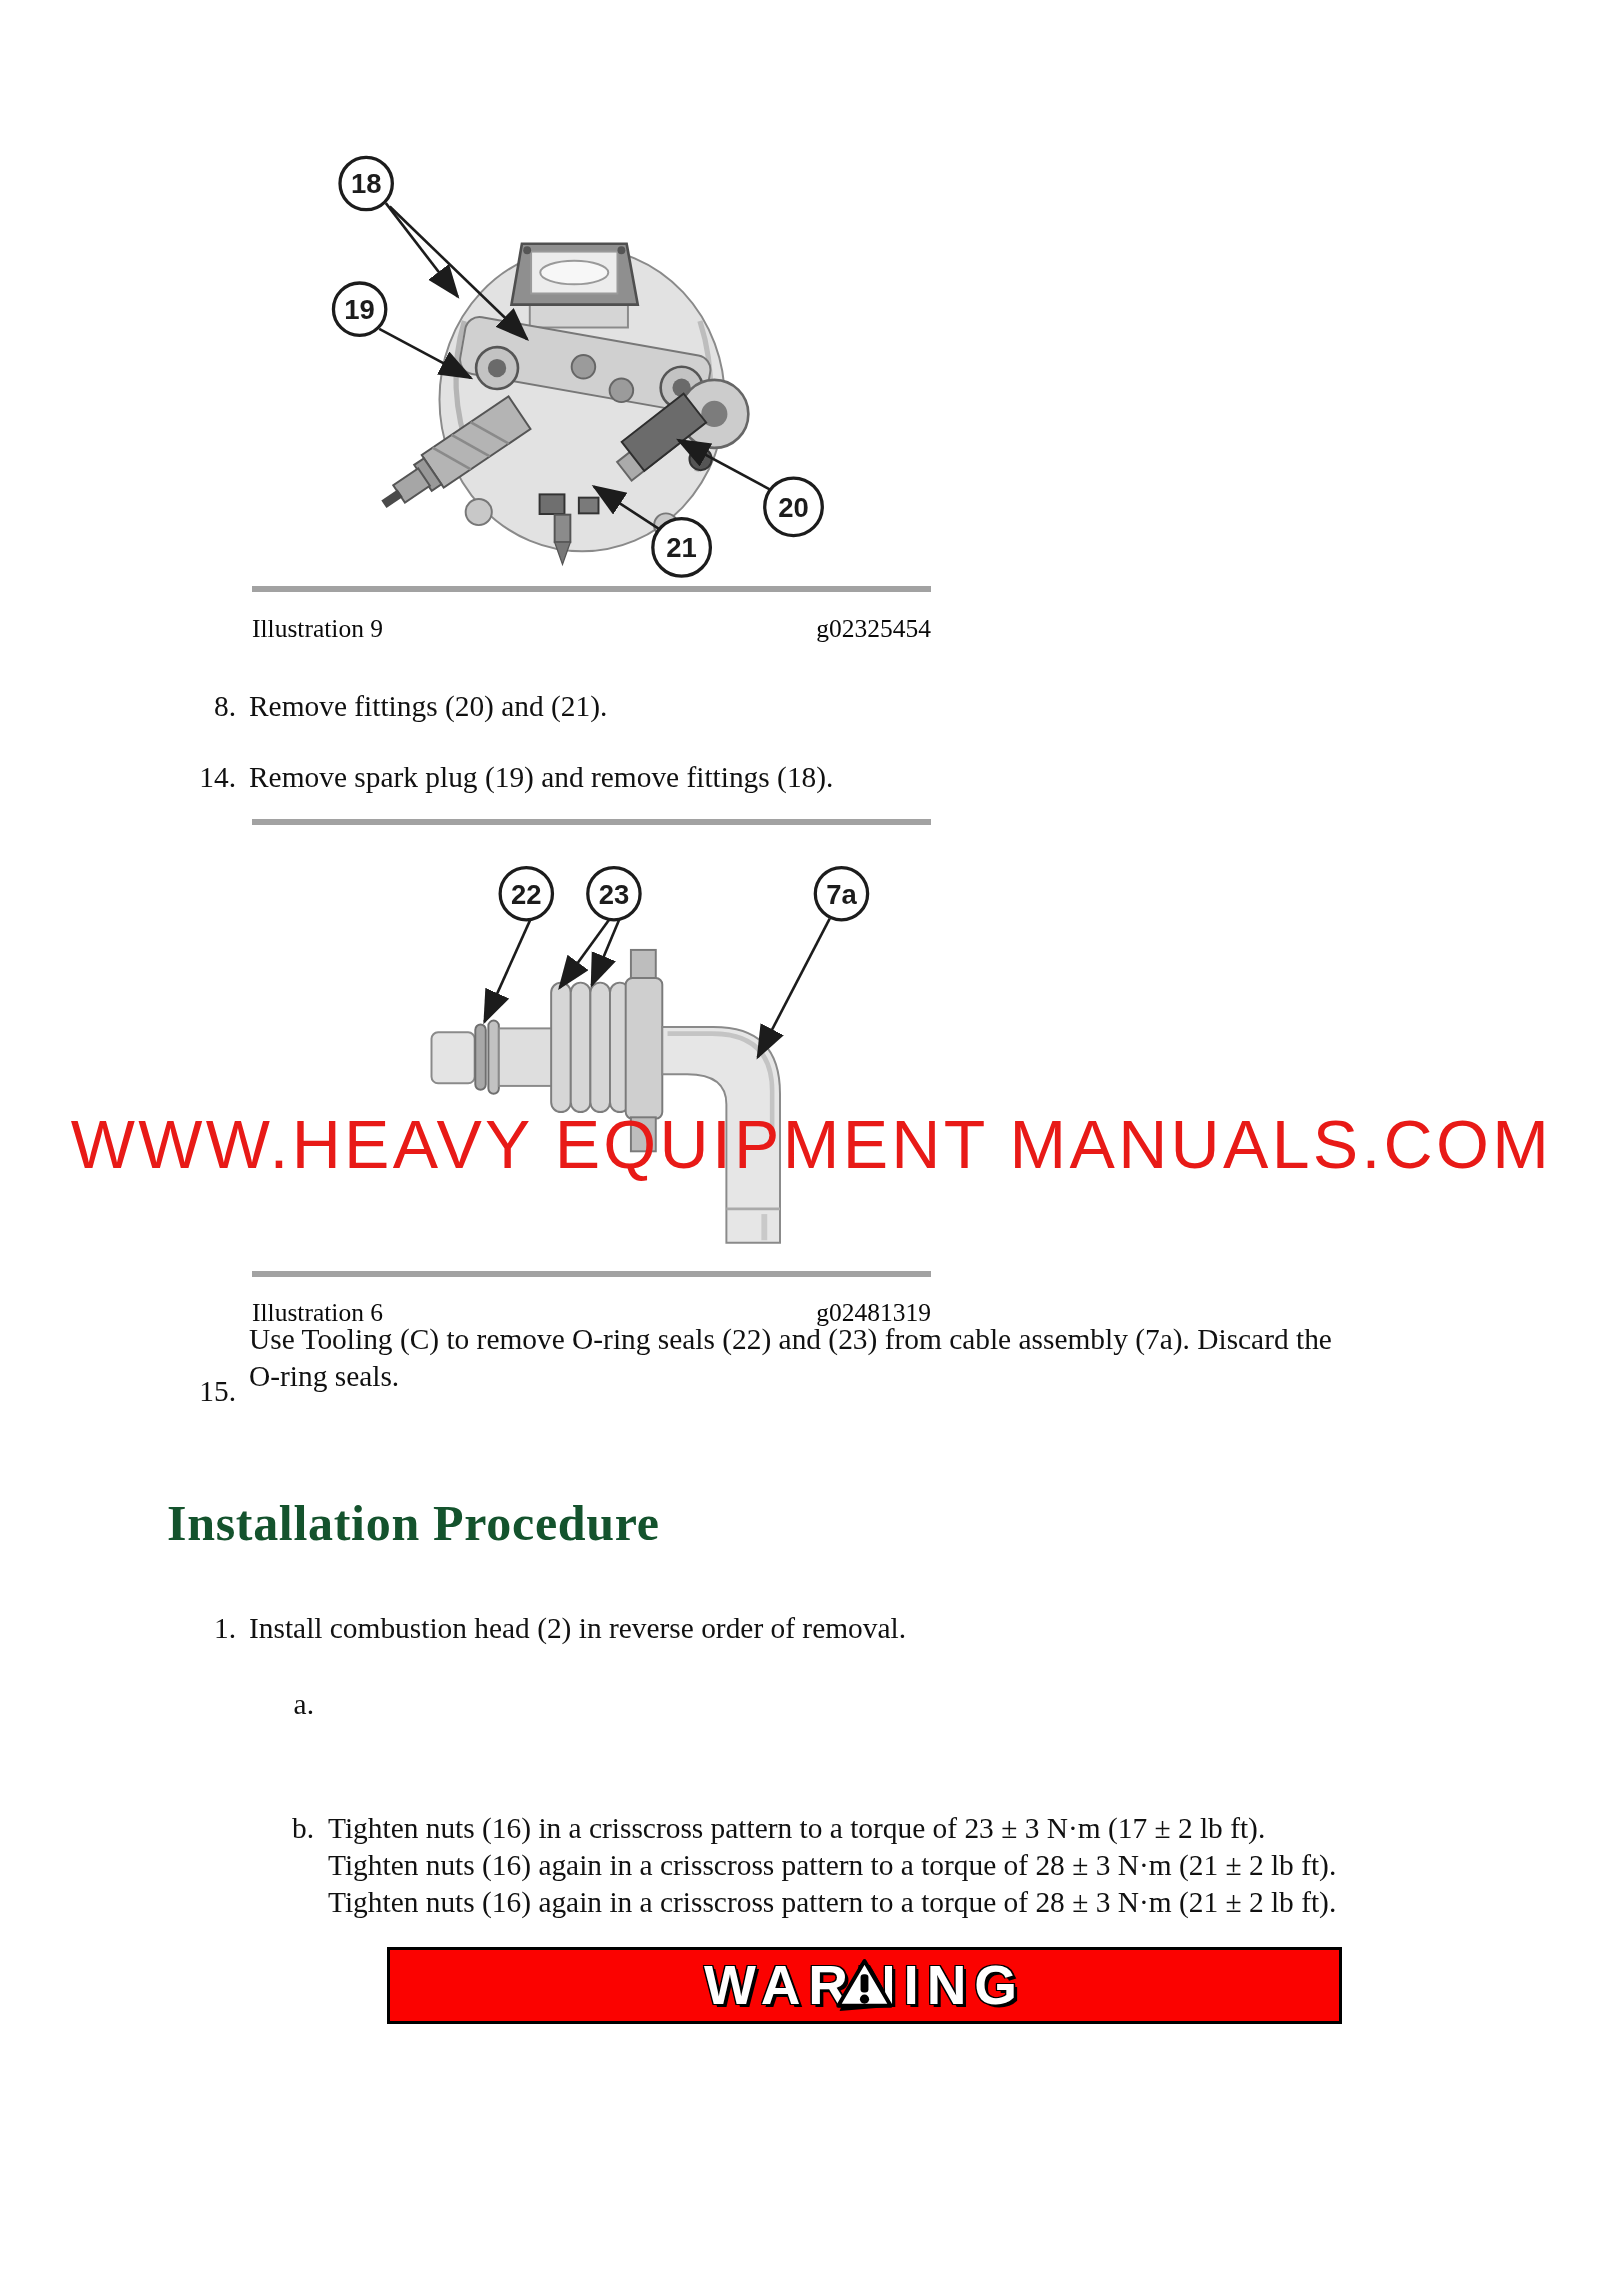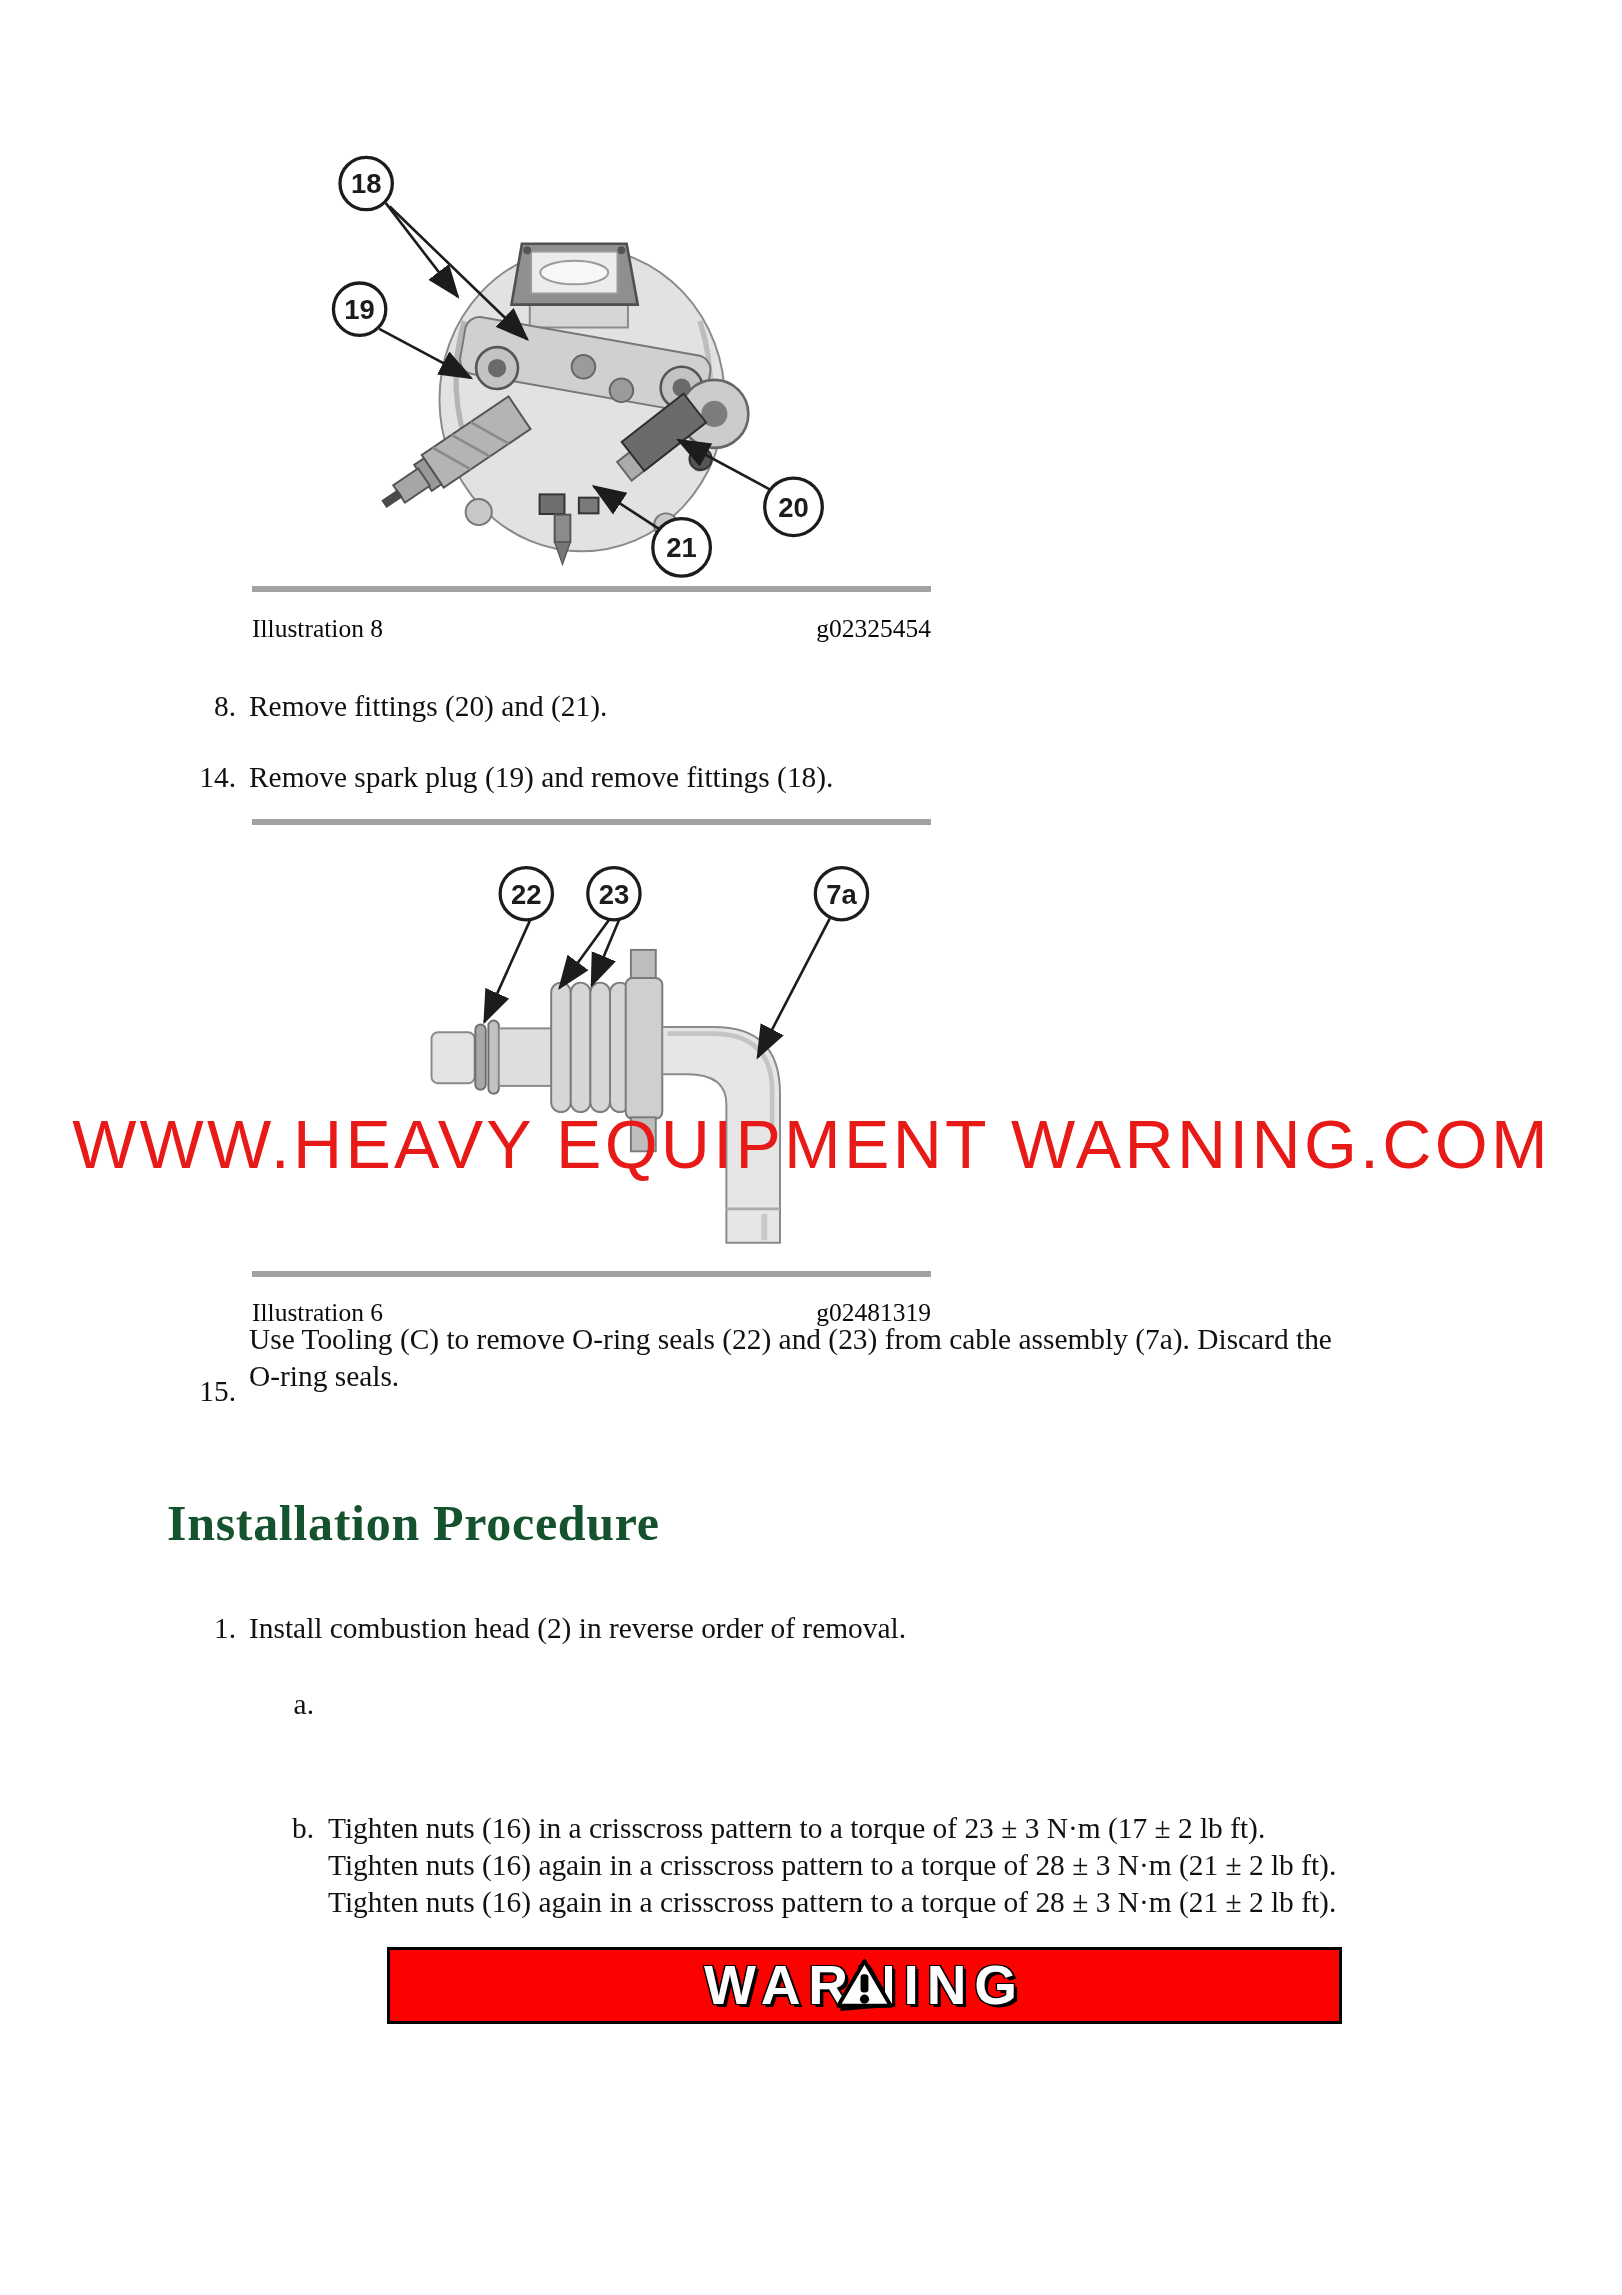"Illustration 8" span { text: 8 -> 9 }
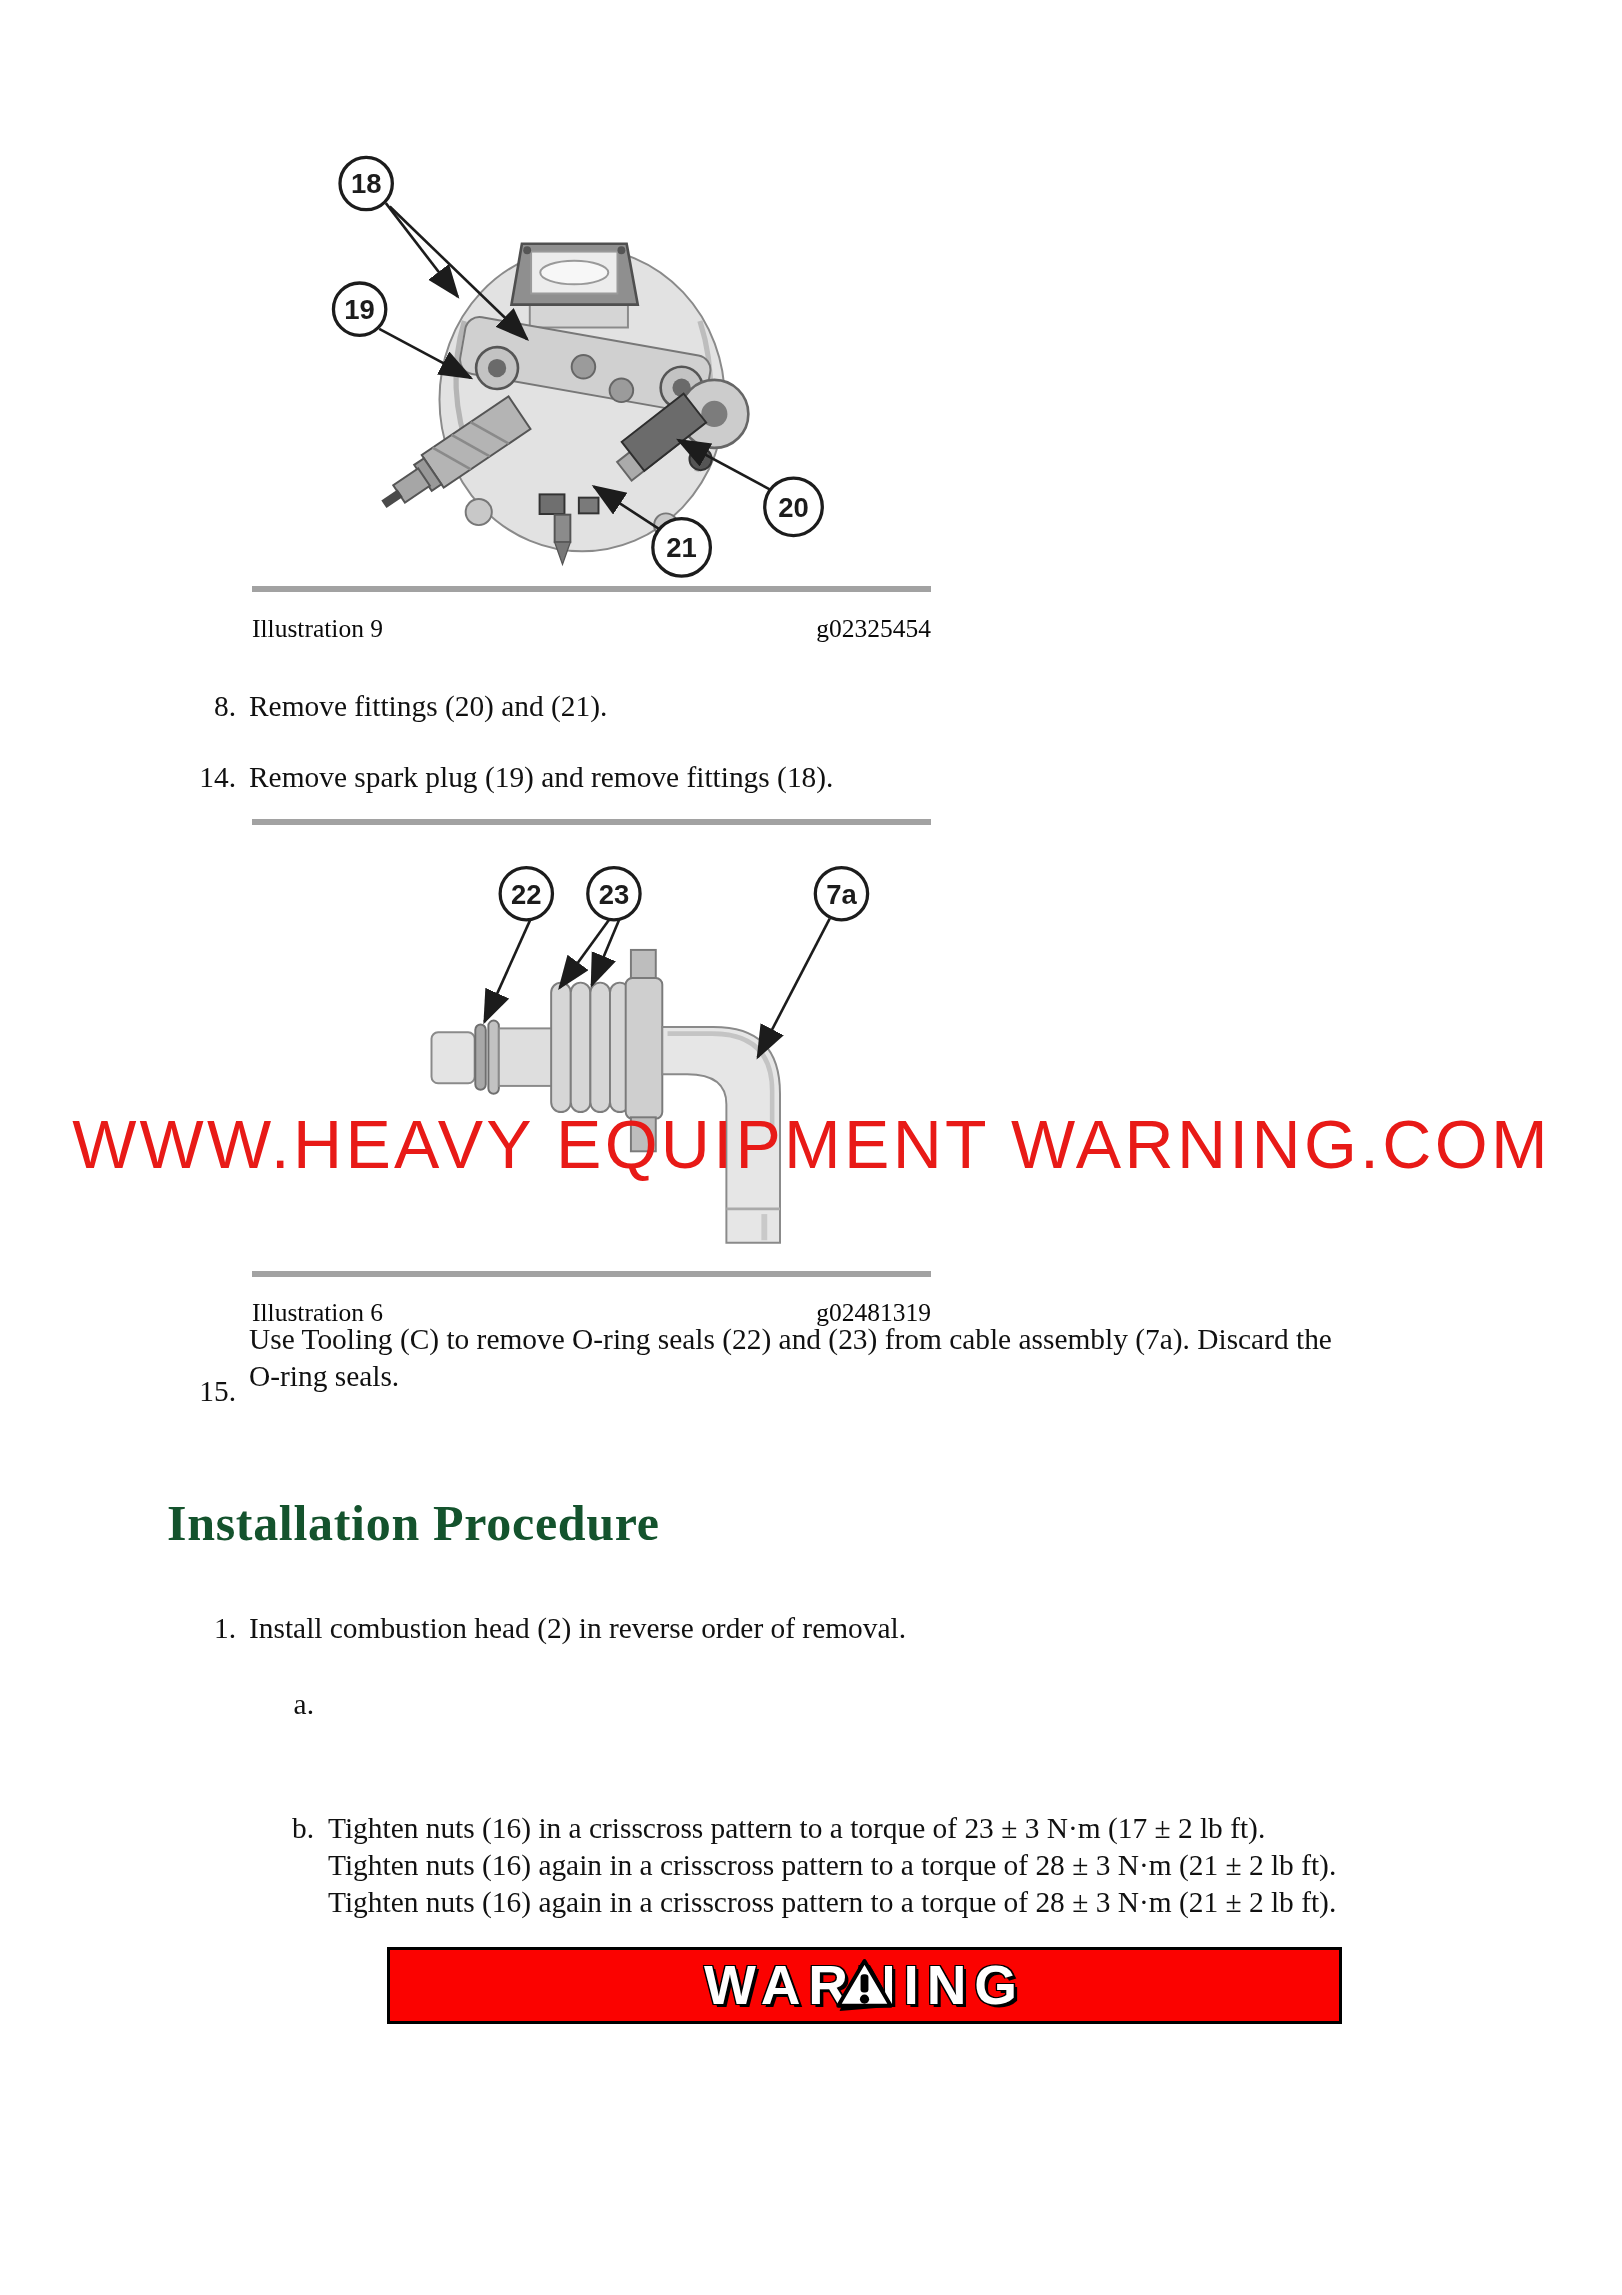"WWW.HEAVY EQUIPMENT WARNING.COM" div.watermark { text: WARNING.COM -> MANUALS.COM }
